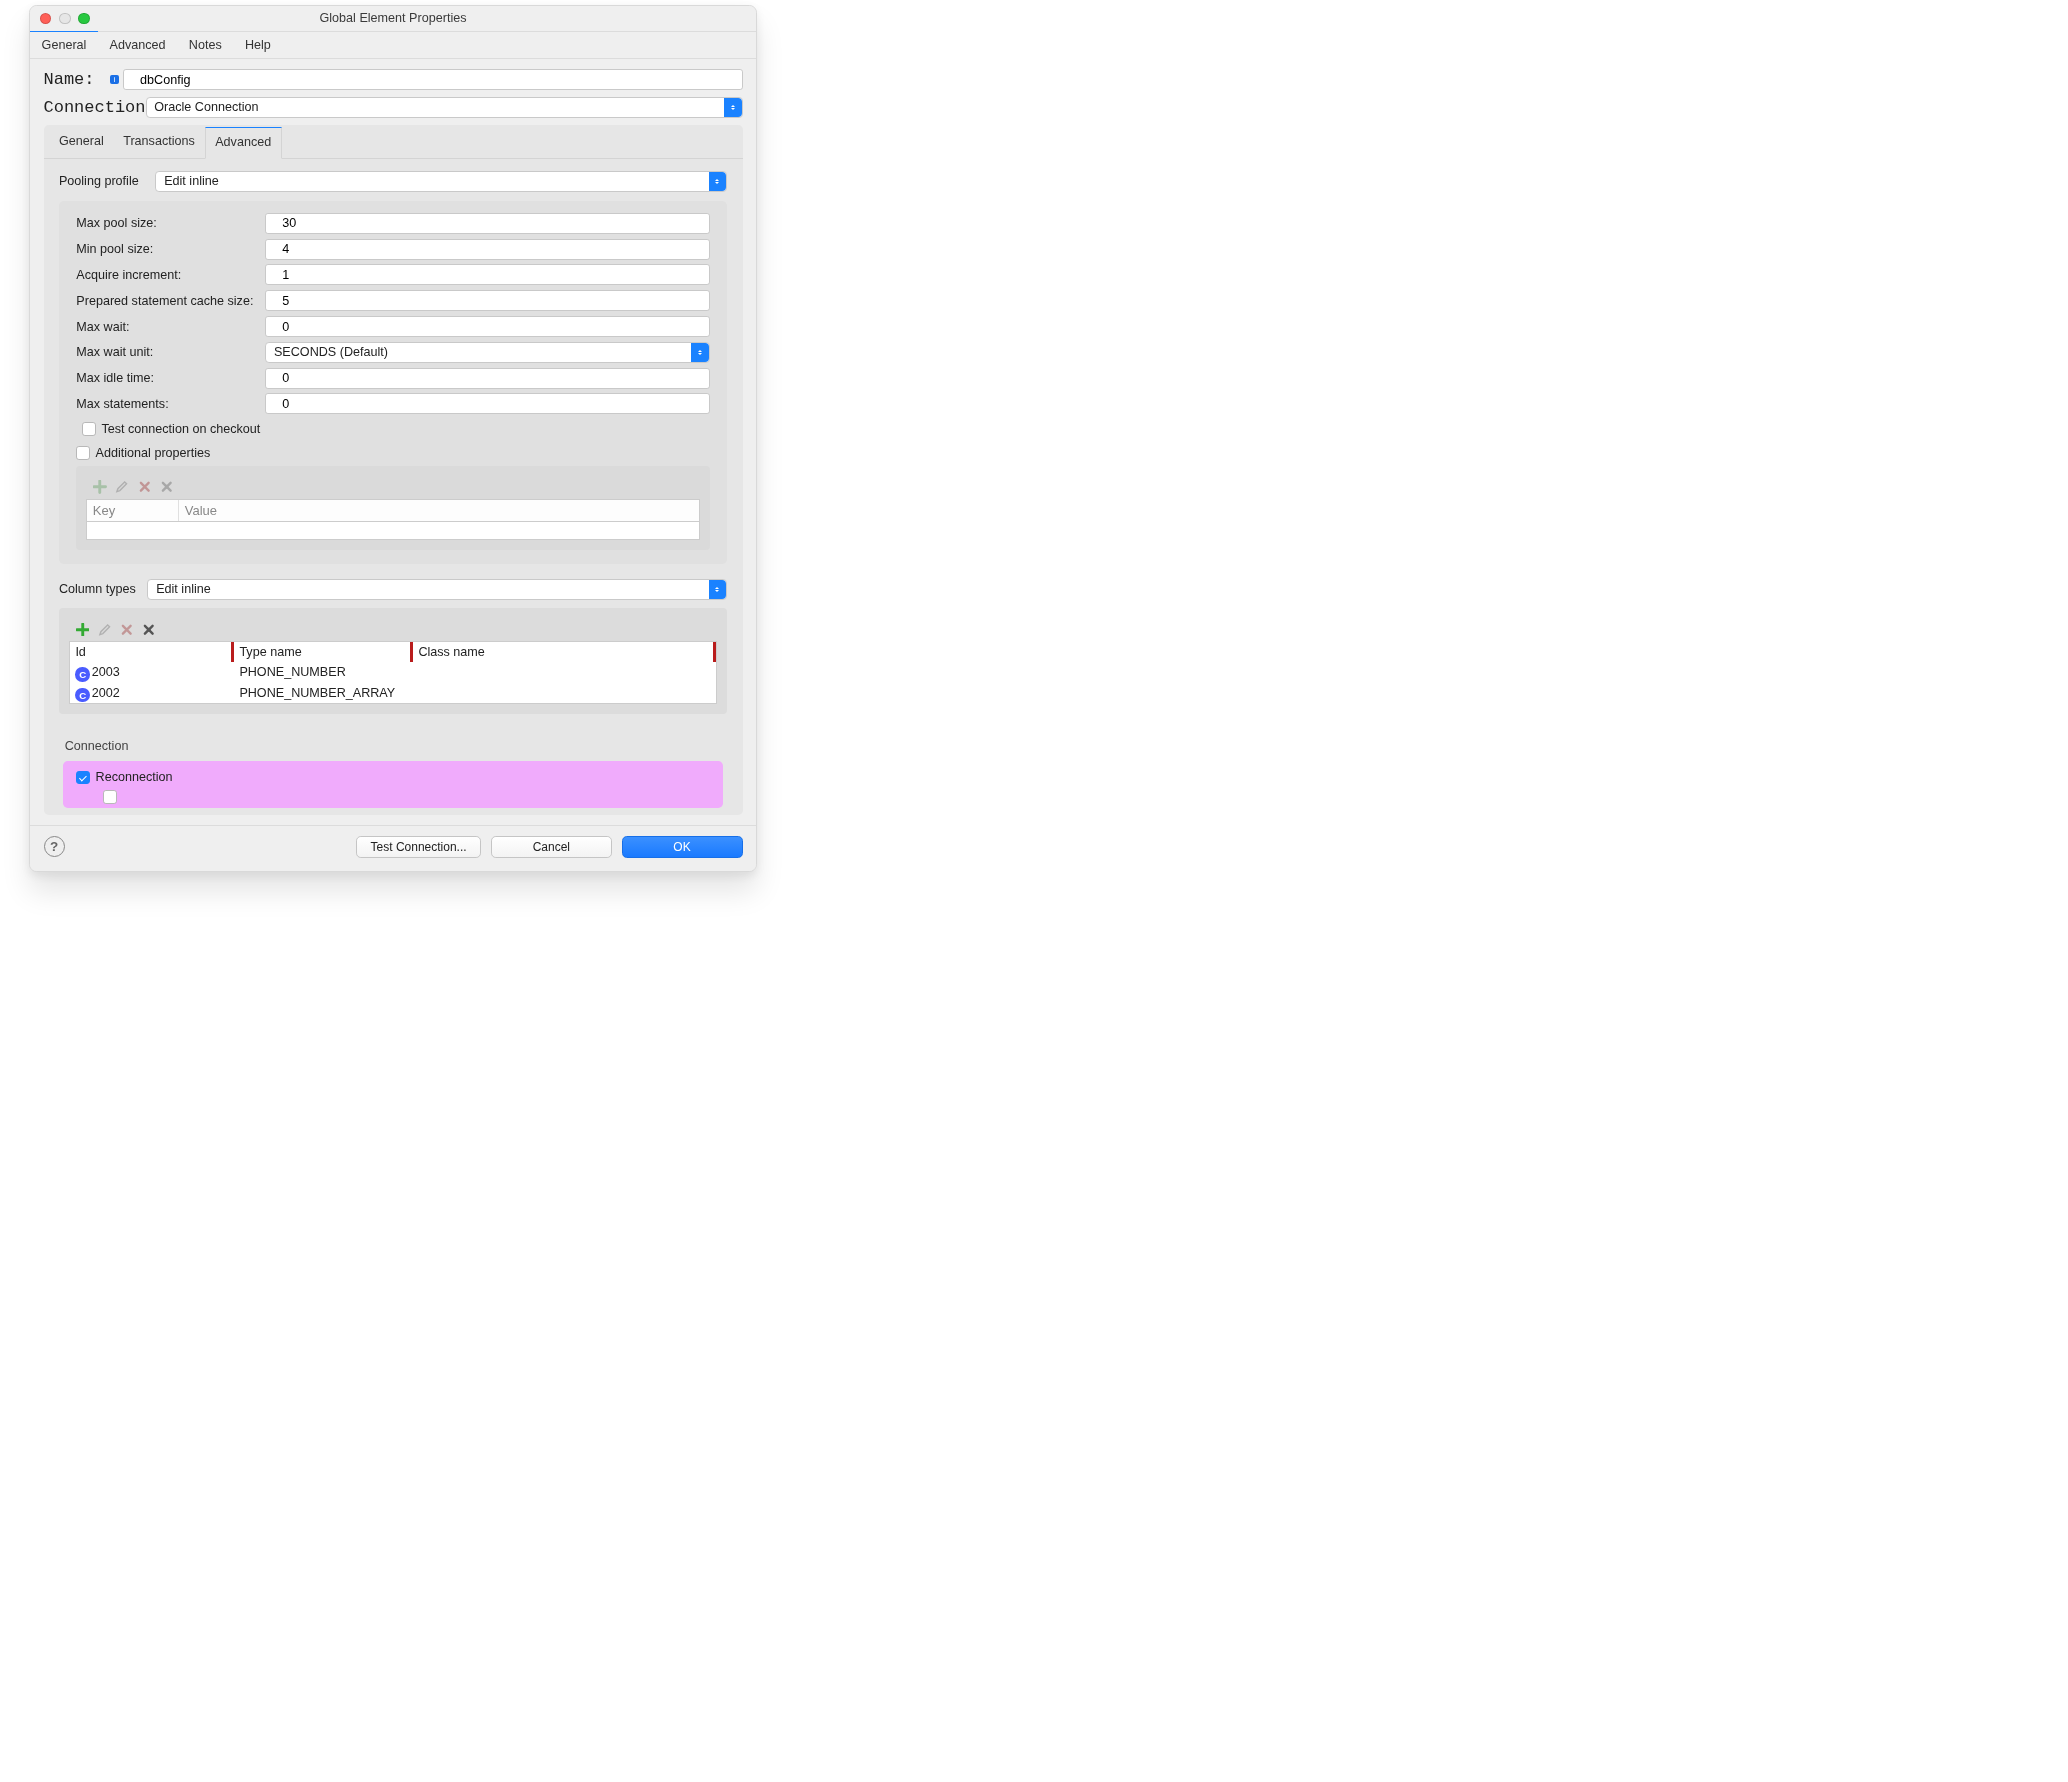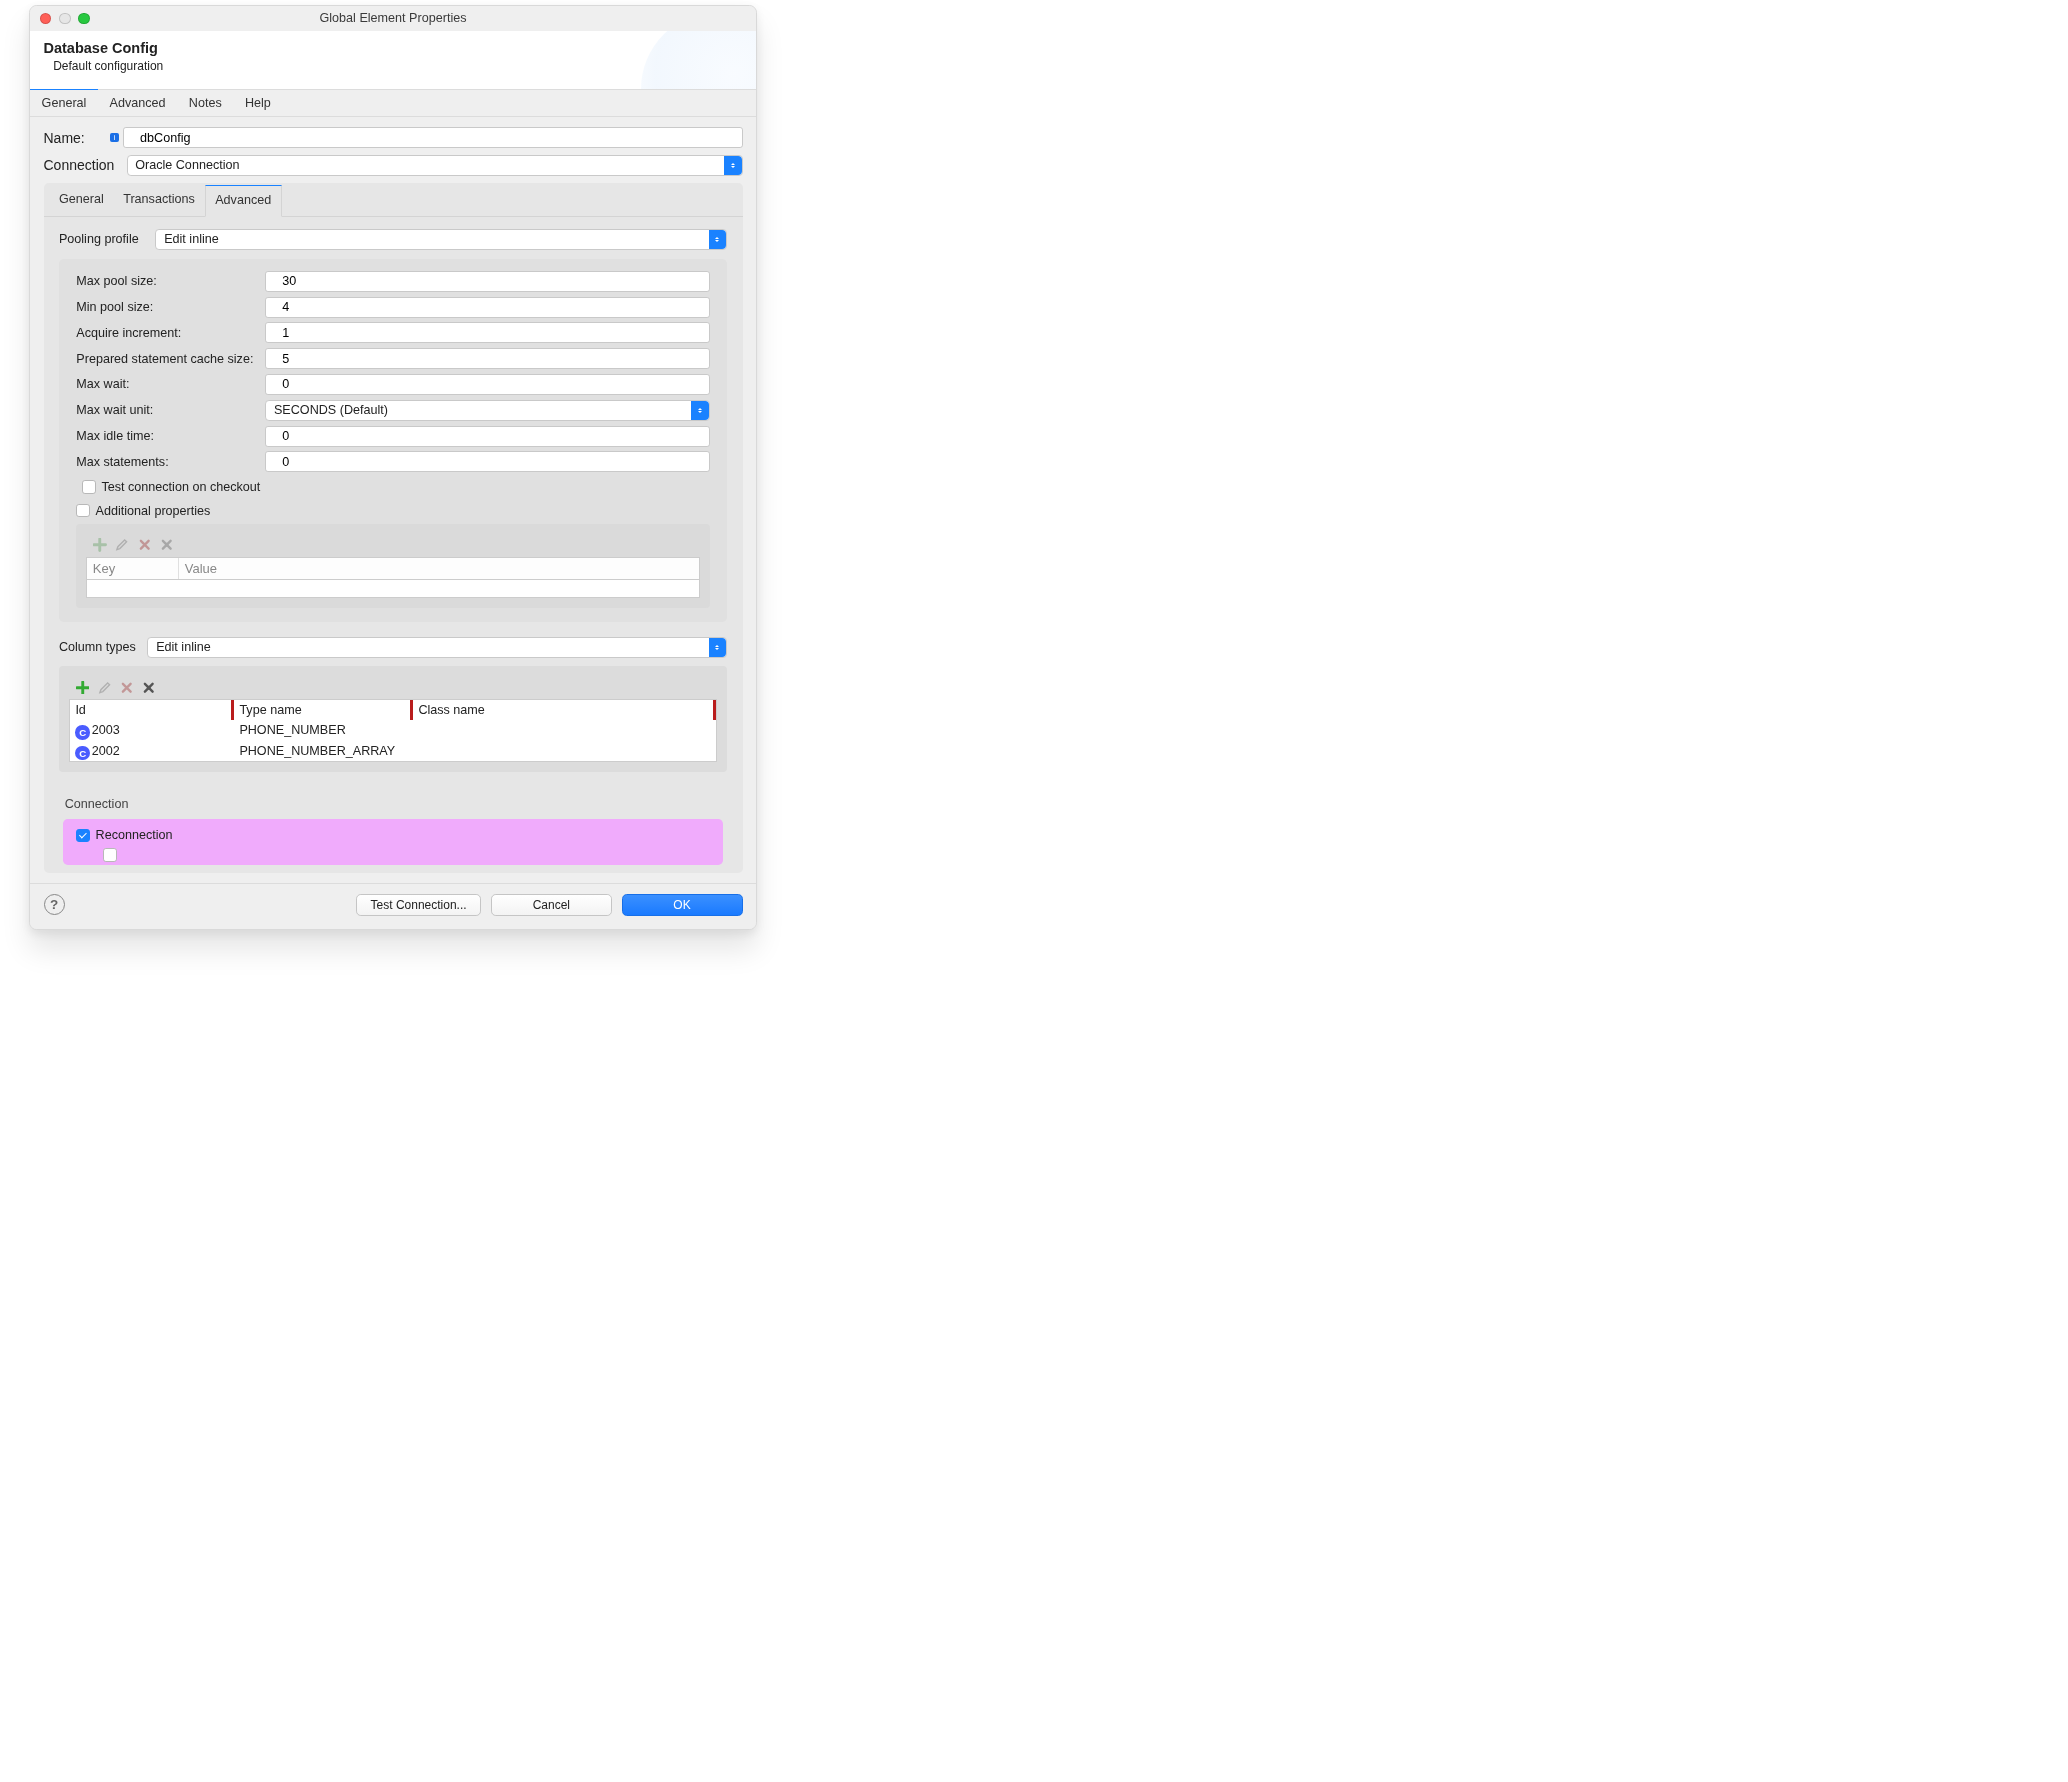"Database Config" div.header { html: <div> <div></div> <h2>Database Config</h2> <div>Default configuration</div> </div> -> none }
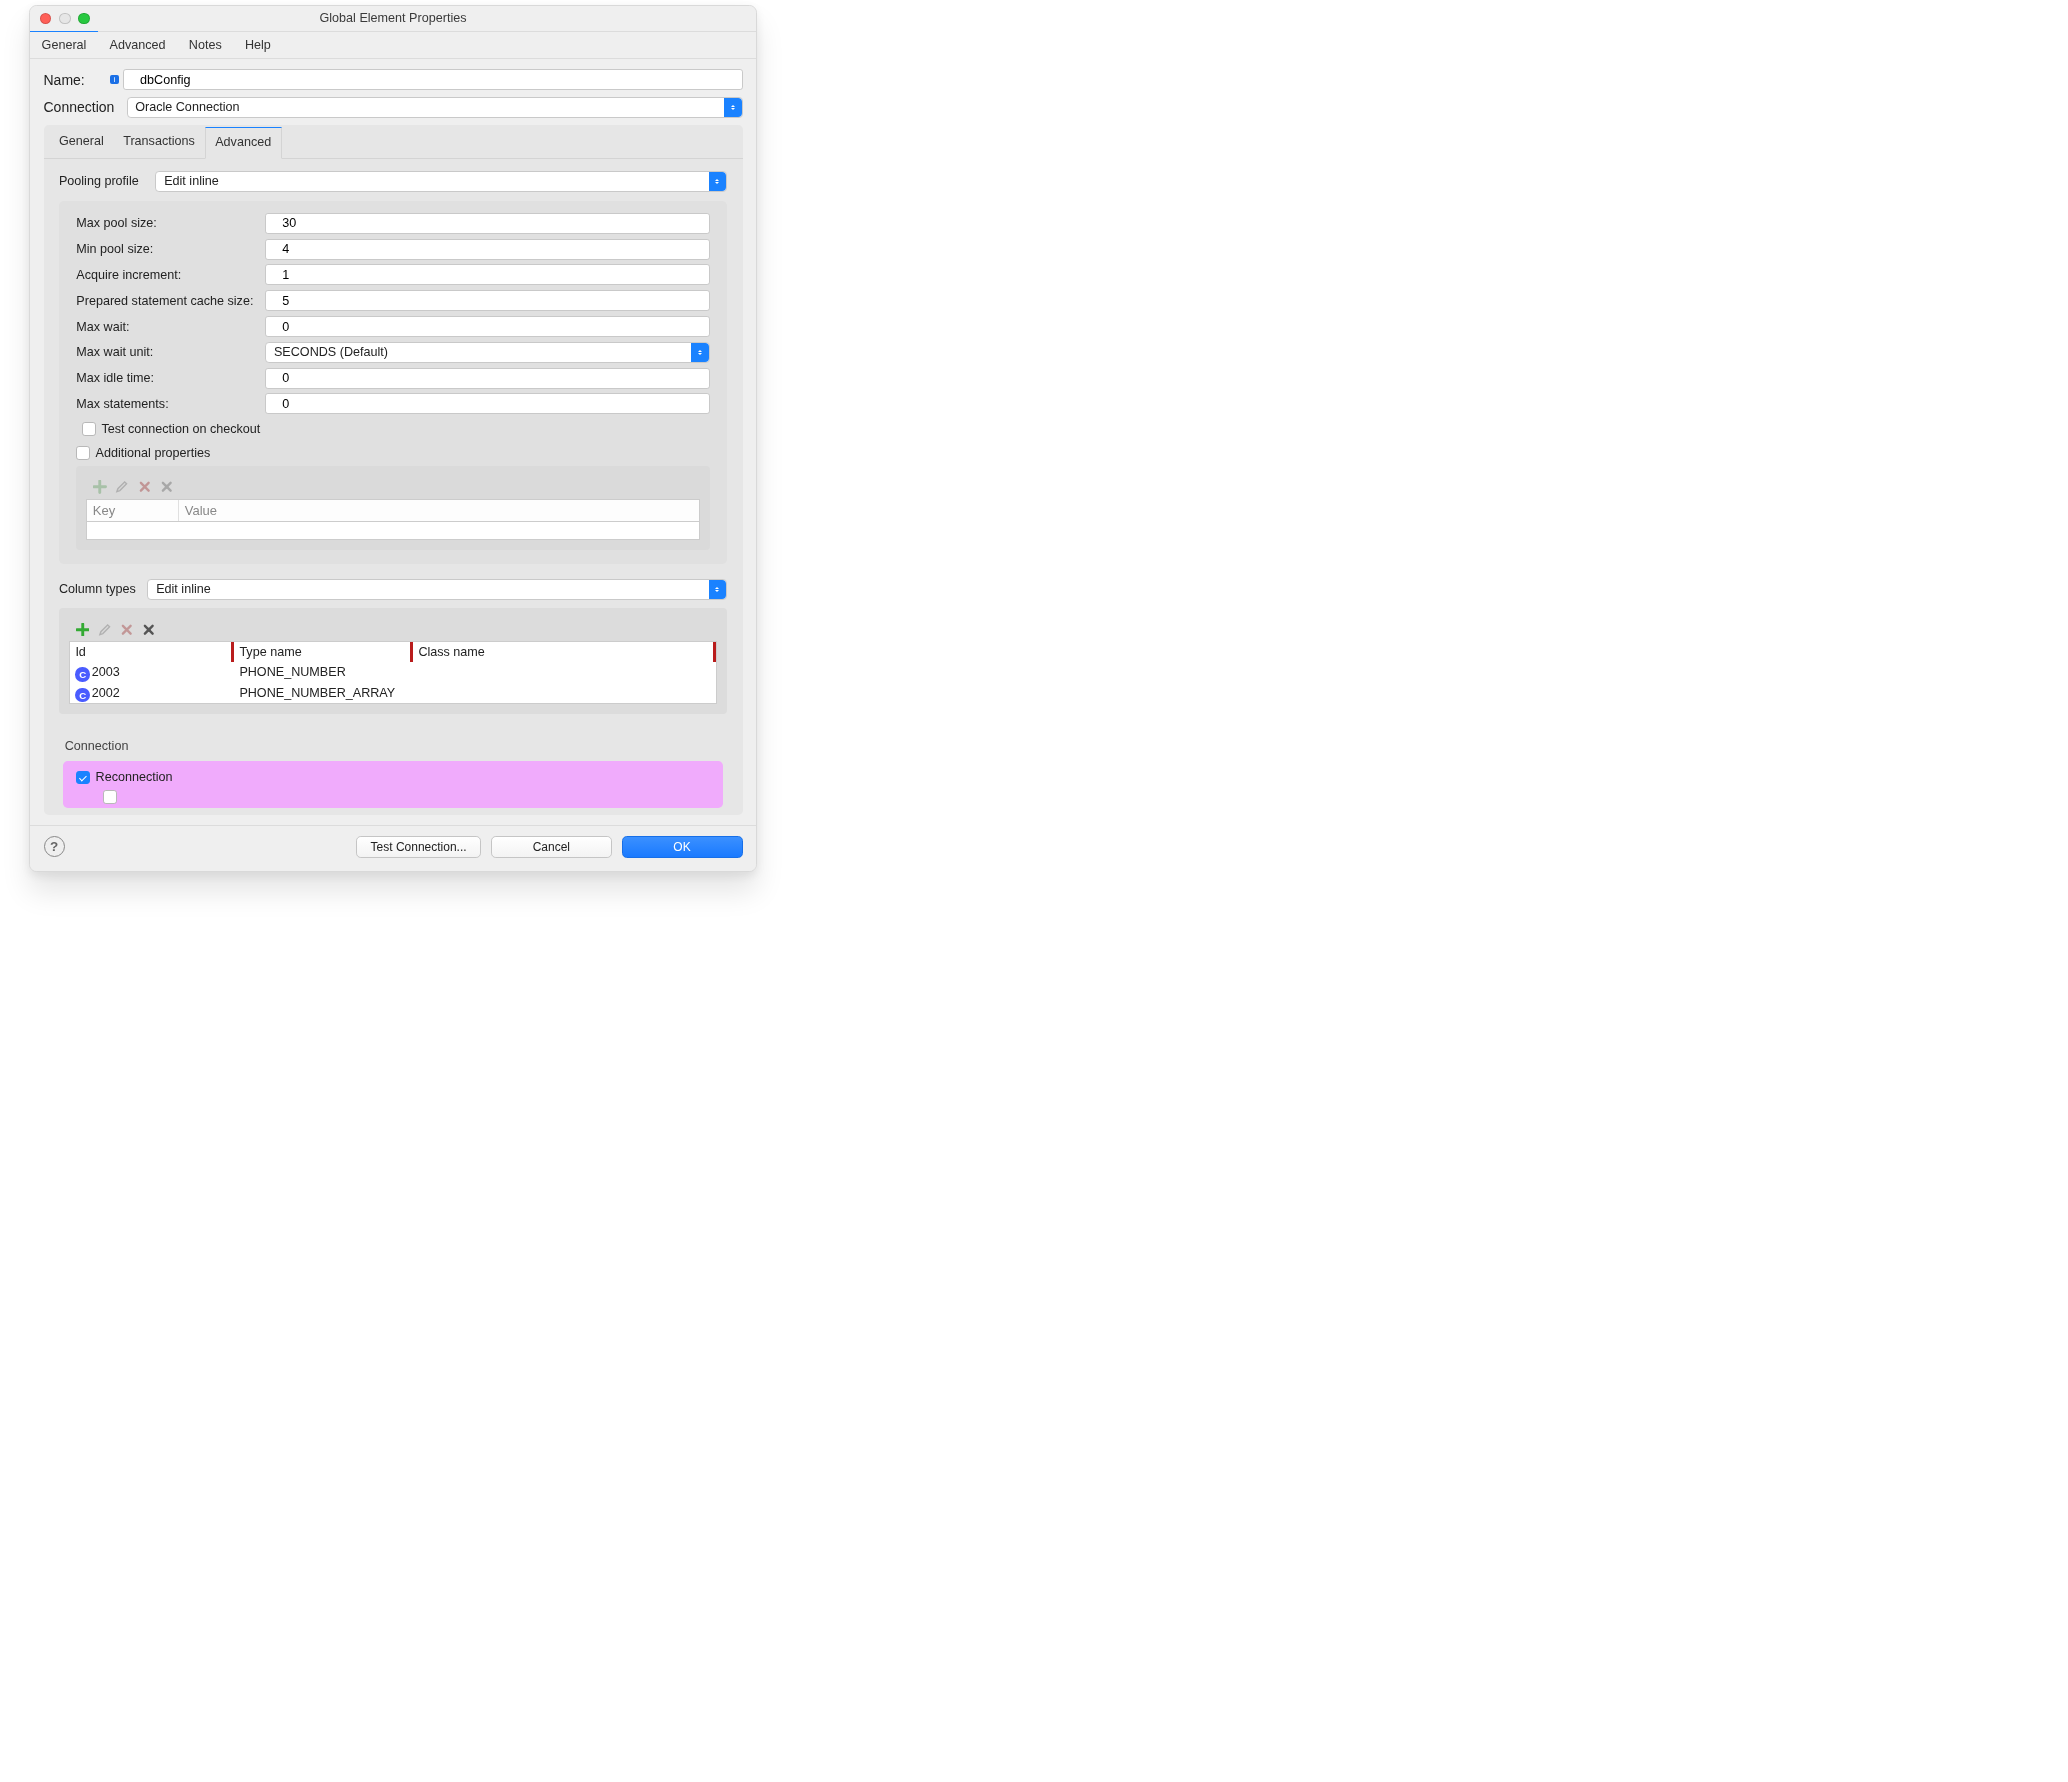"Name:" .row .lbl { font-family: none -> Liberation Mono, monospace; font-size: 14px -> 17px }
